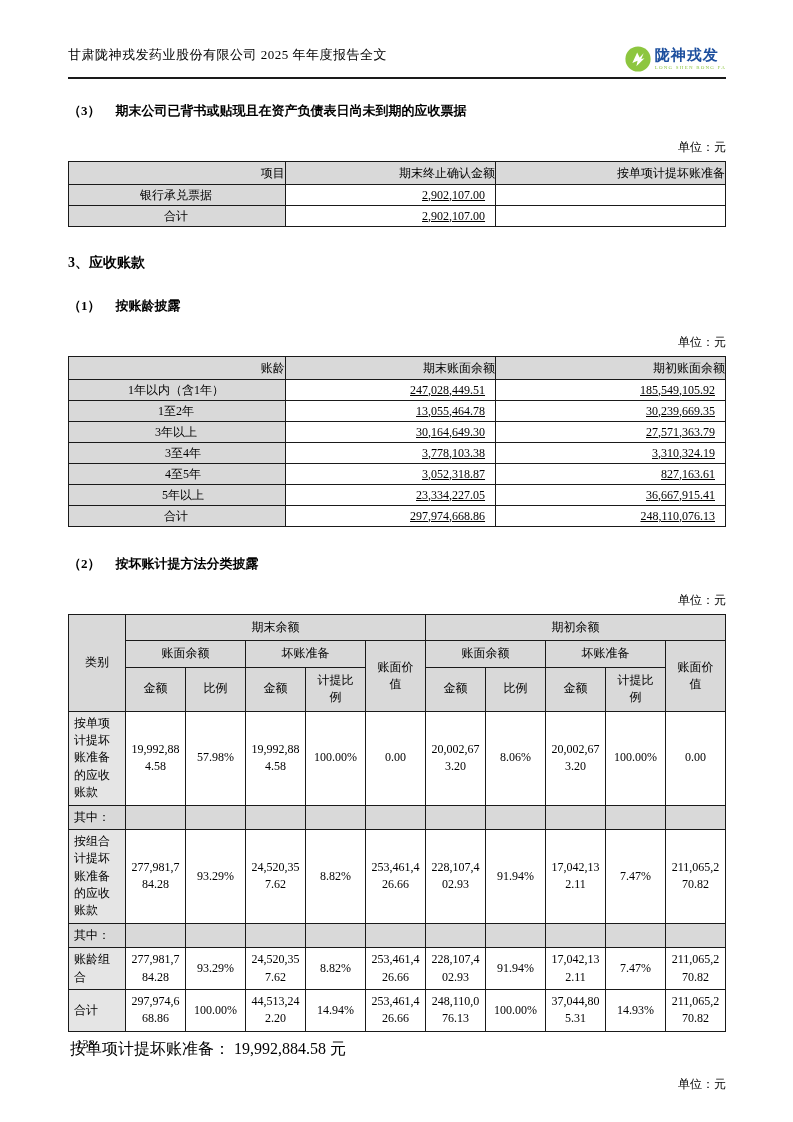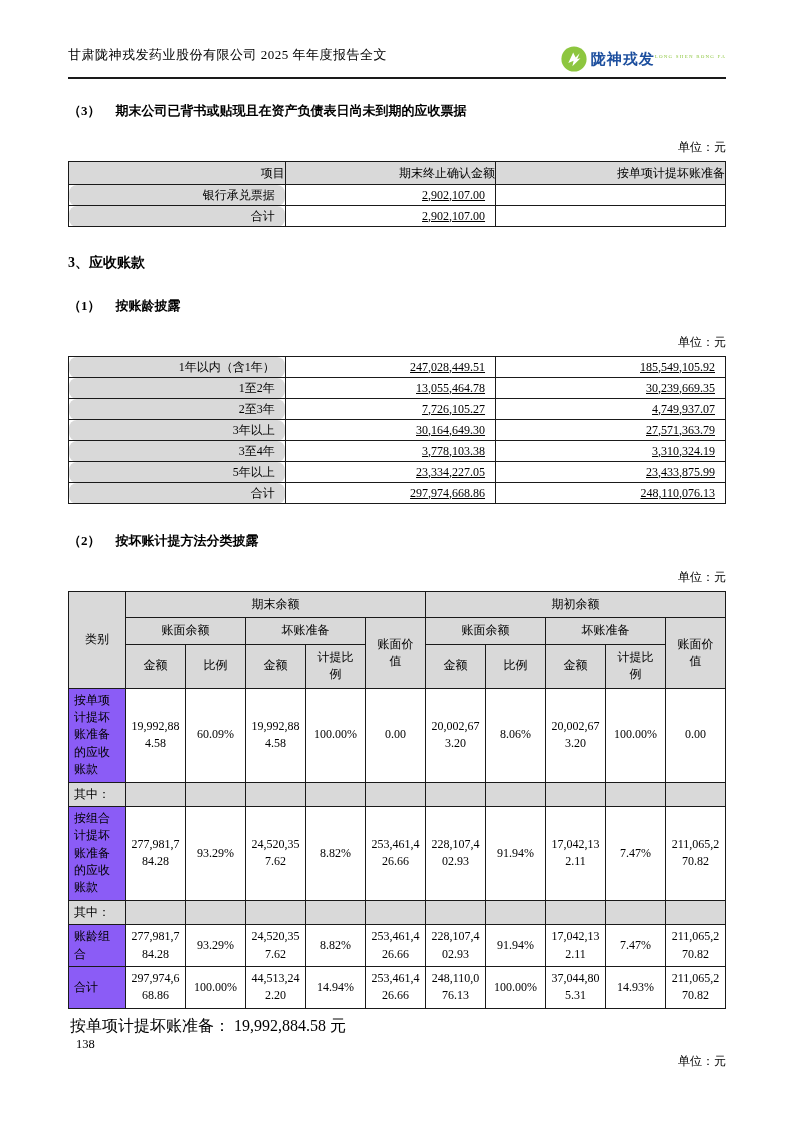"陇神戎发" .logo-text { flex-direction: none -> column }
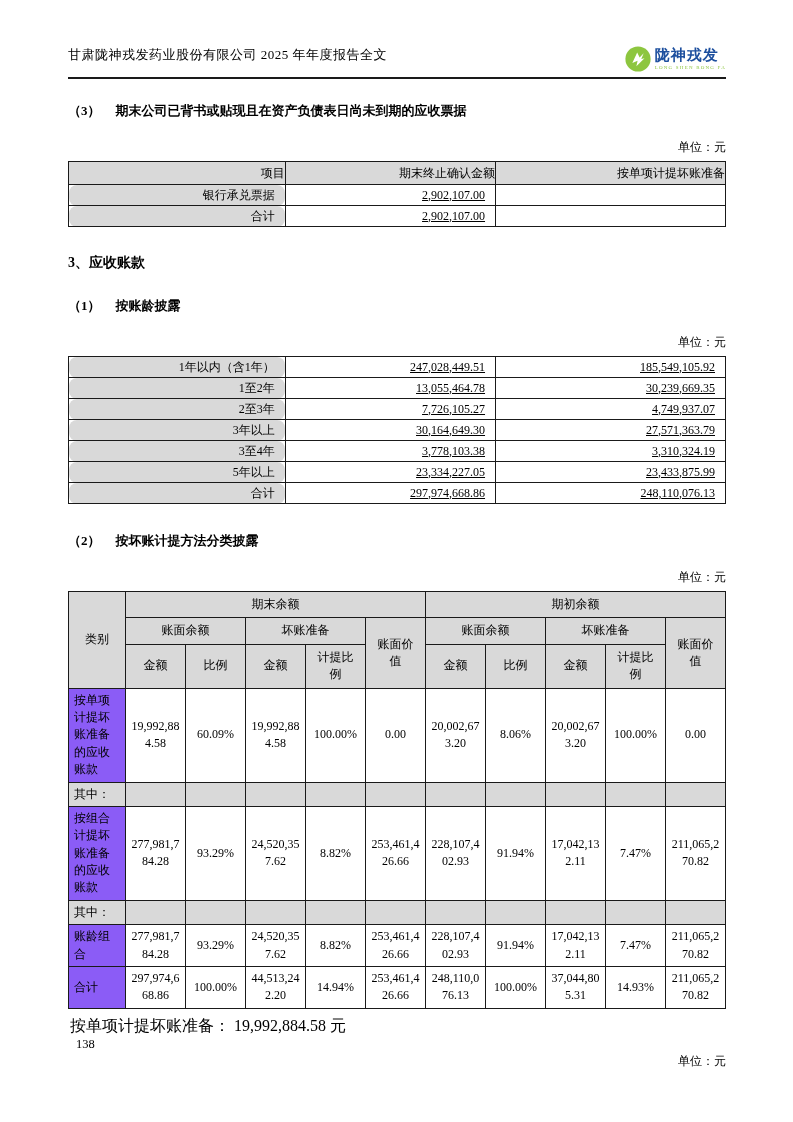"银行承兑票据" .t-simple td.lbl { border-radius: 8px -> none; text-align: right -> center }
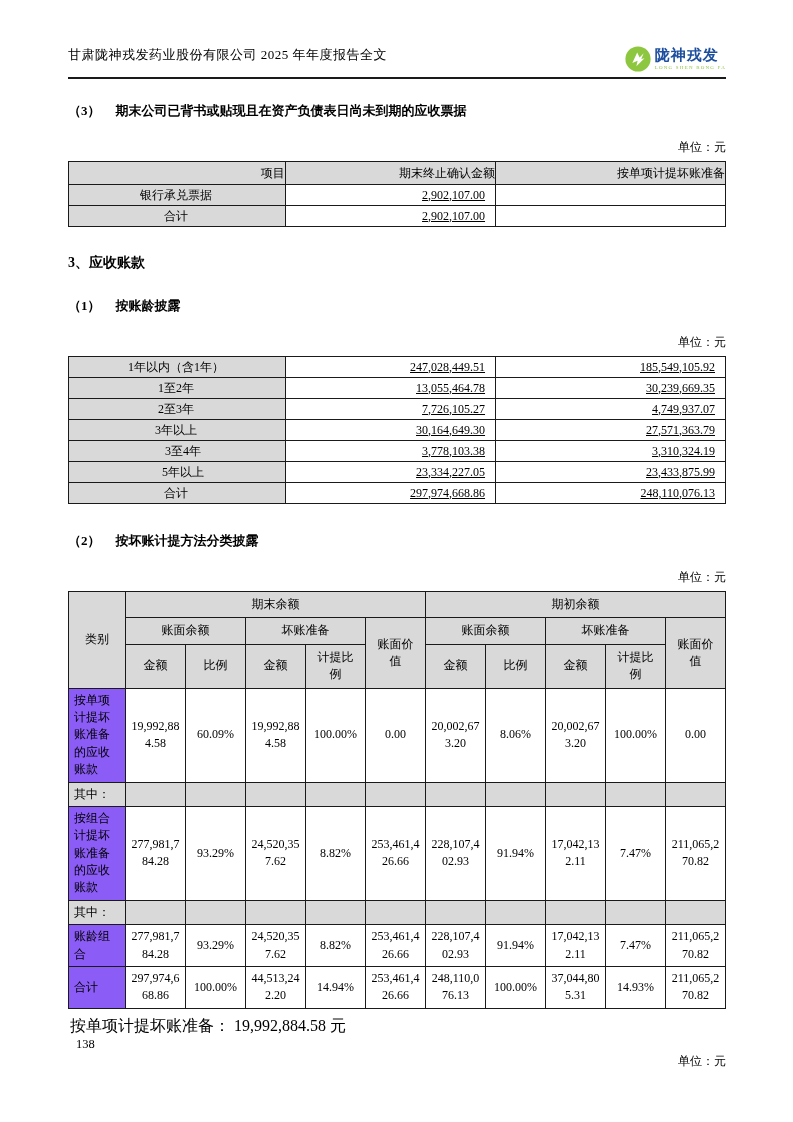"账龄" tr { html: none -> <tr> <th>账龄</th> <th>期末账面余额</th> <th>期初账面余额</th> </tr> }
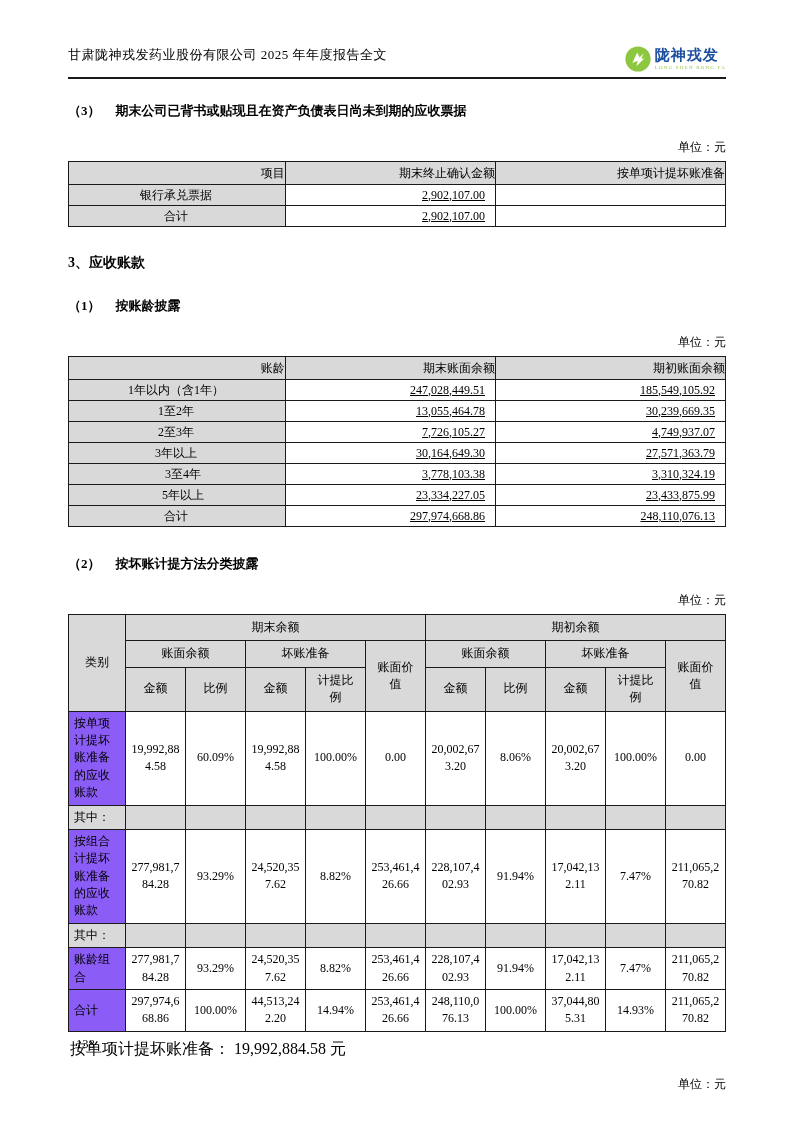"2至3年" tr { html: <tr> <td>2至3年</td> <td>7,726,105.27</td> <td>4,749,937.07</td> </tr> -> none }
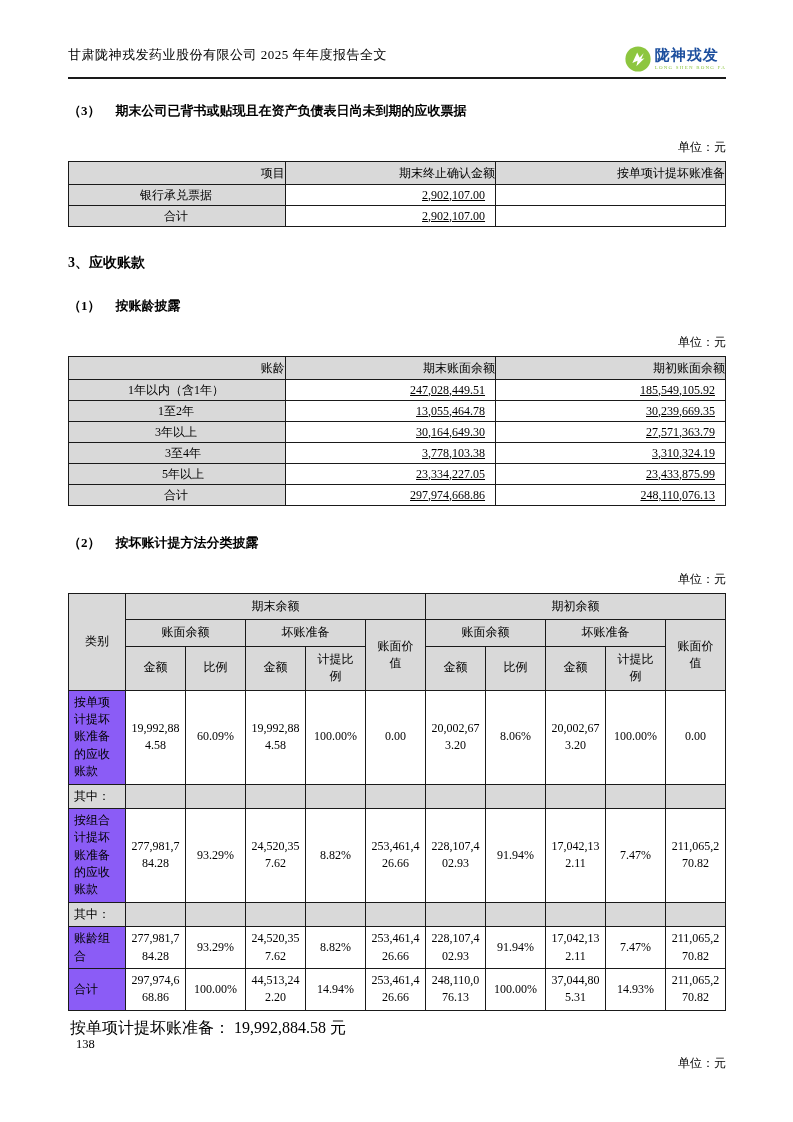"4至5年" tr { html: none -> <tr> <td>4至5年</td> <td>3,052,318.87</td> <td>827,163.61</td> </tr> }
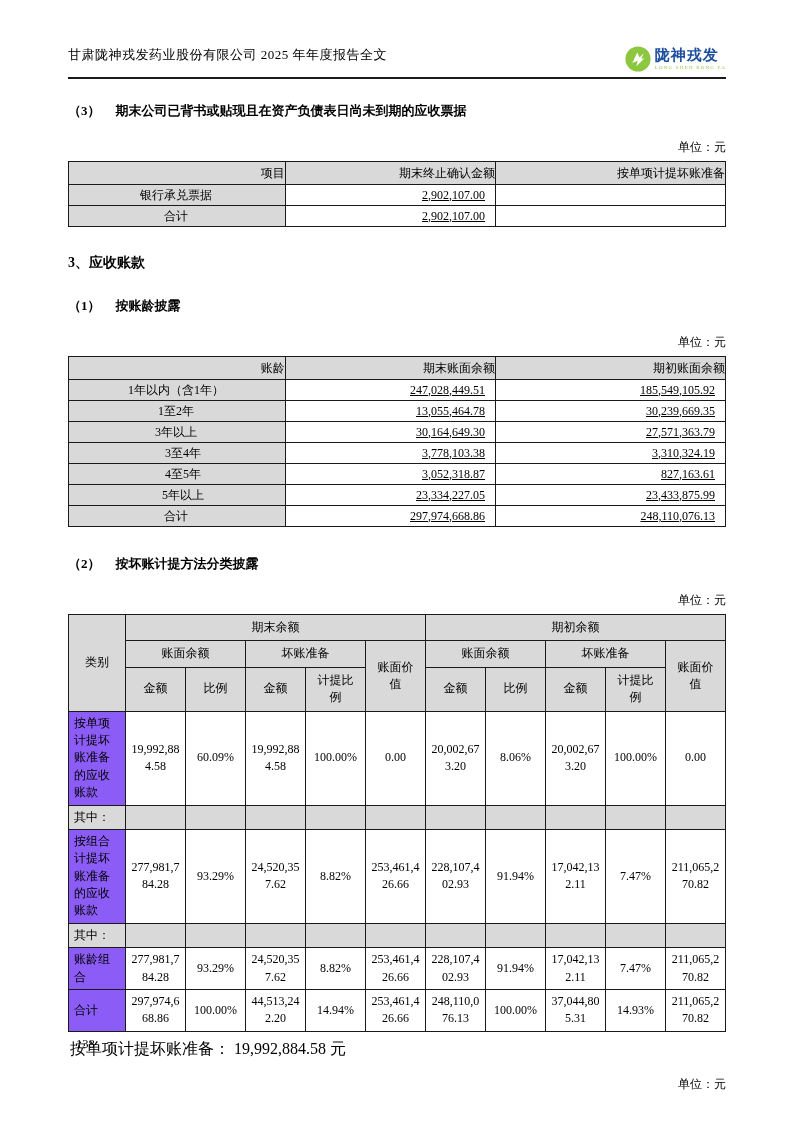"23,433,875.99" td.num { text: 23,433,875.99 -> 36,667,915.41 }
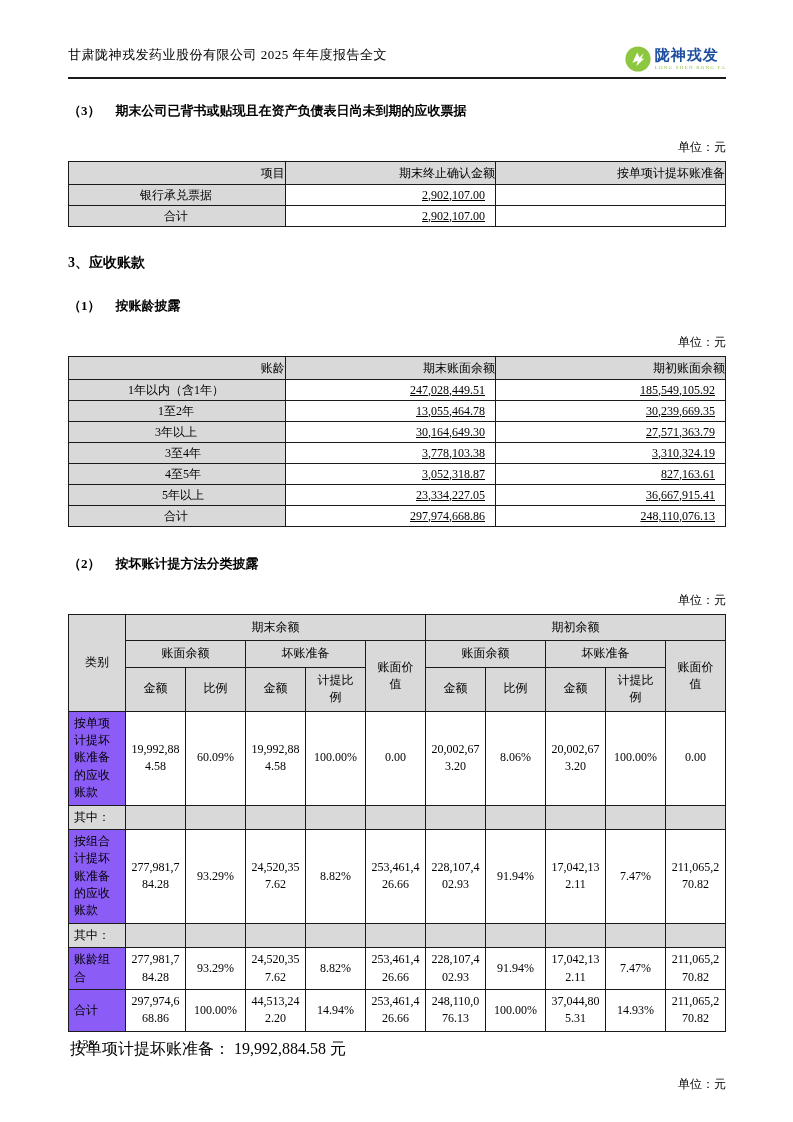"按单项计提坏账准备的应收账款" .t-complex td.lbl { background: #8b5cf6 -> #e5e5e5 }
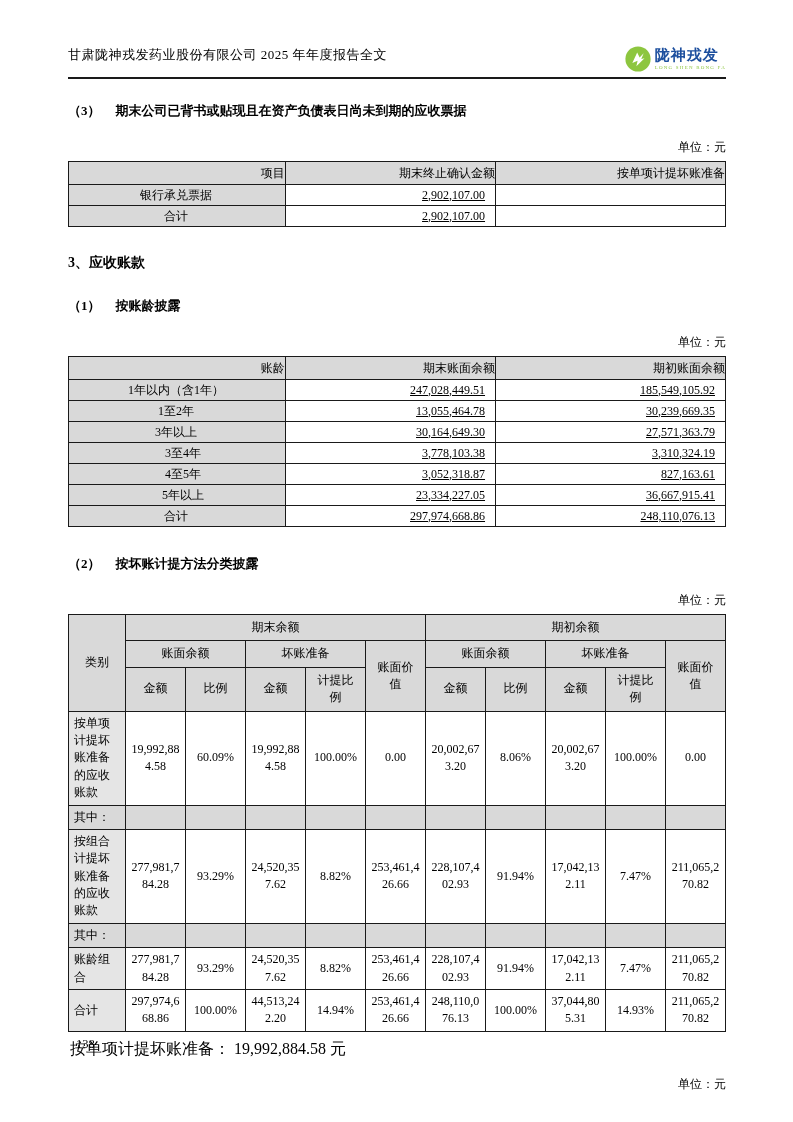"60.09%" td { text: 60.09% -> 57.98% }
